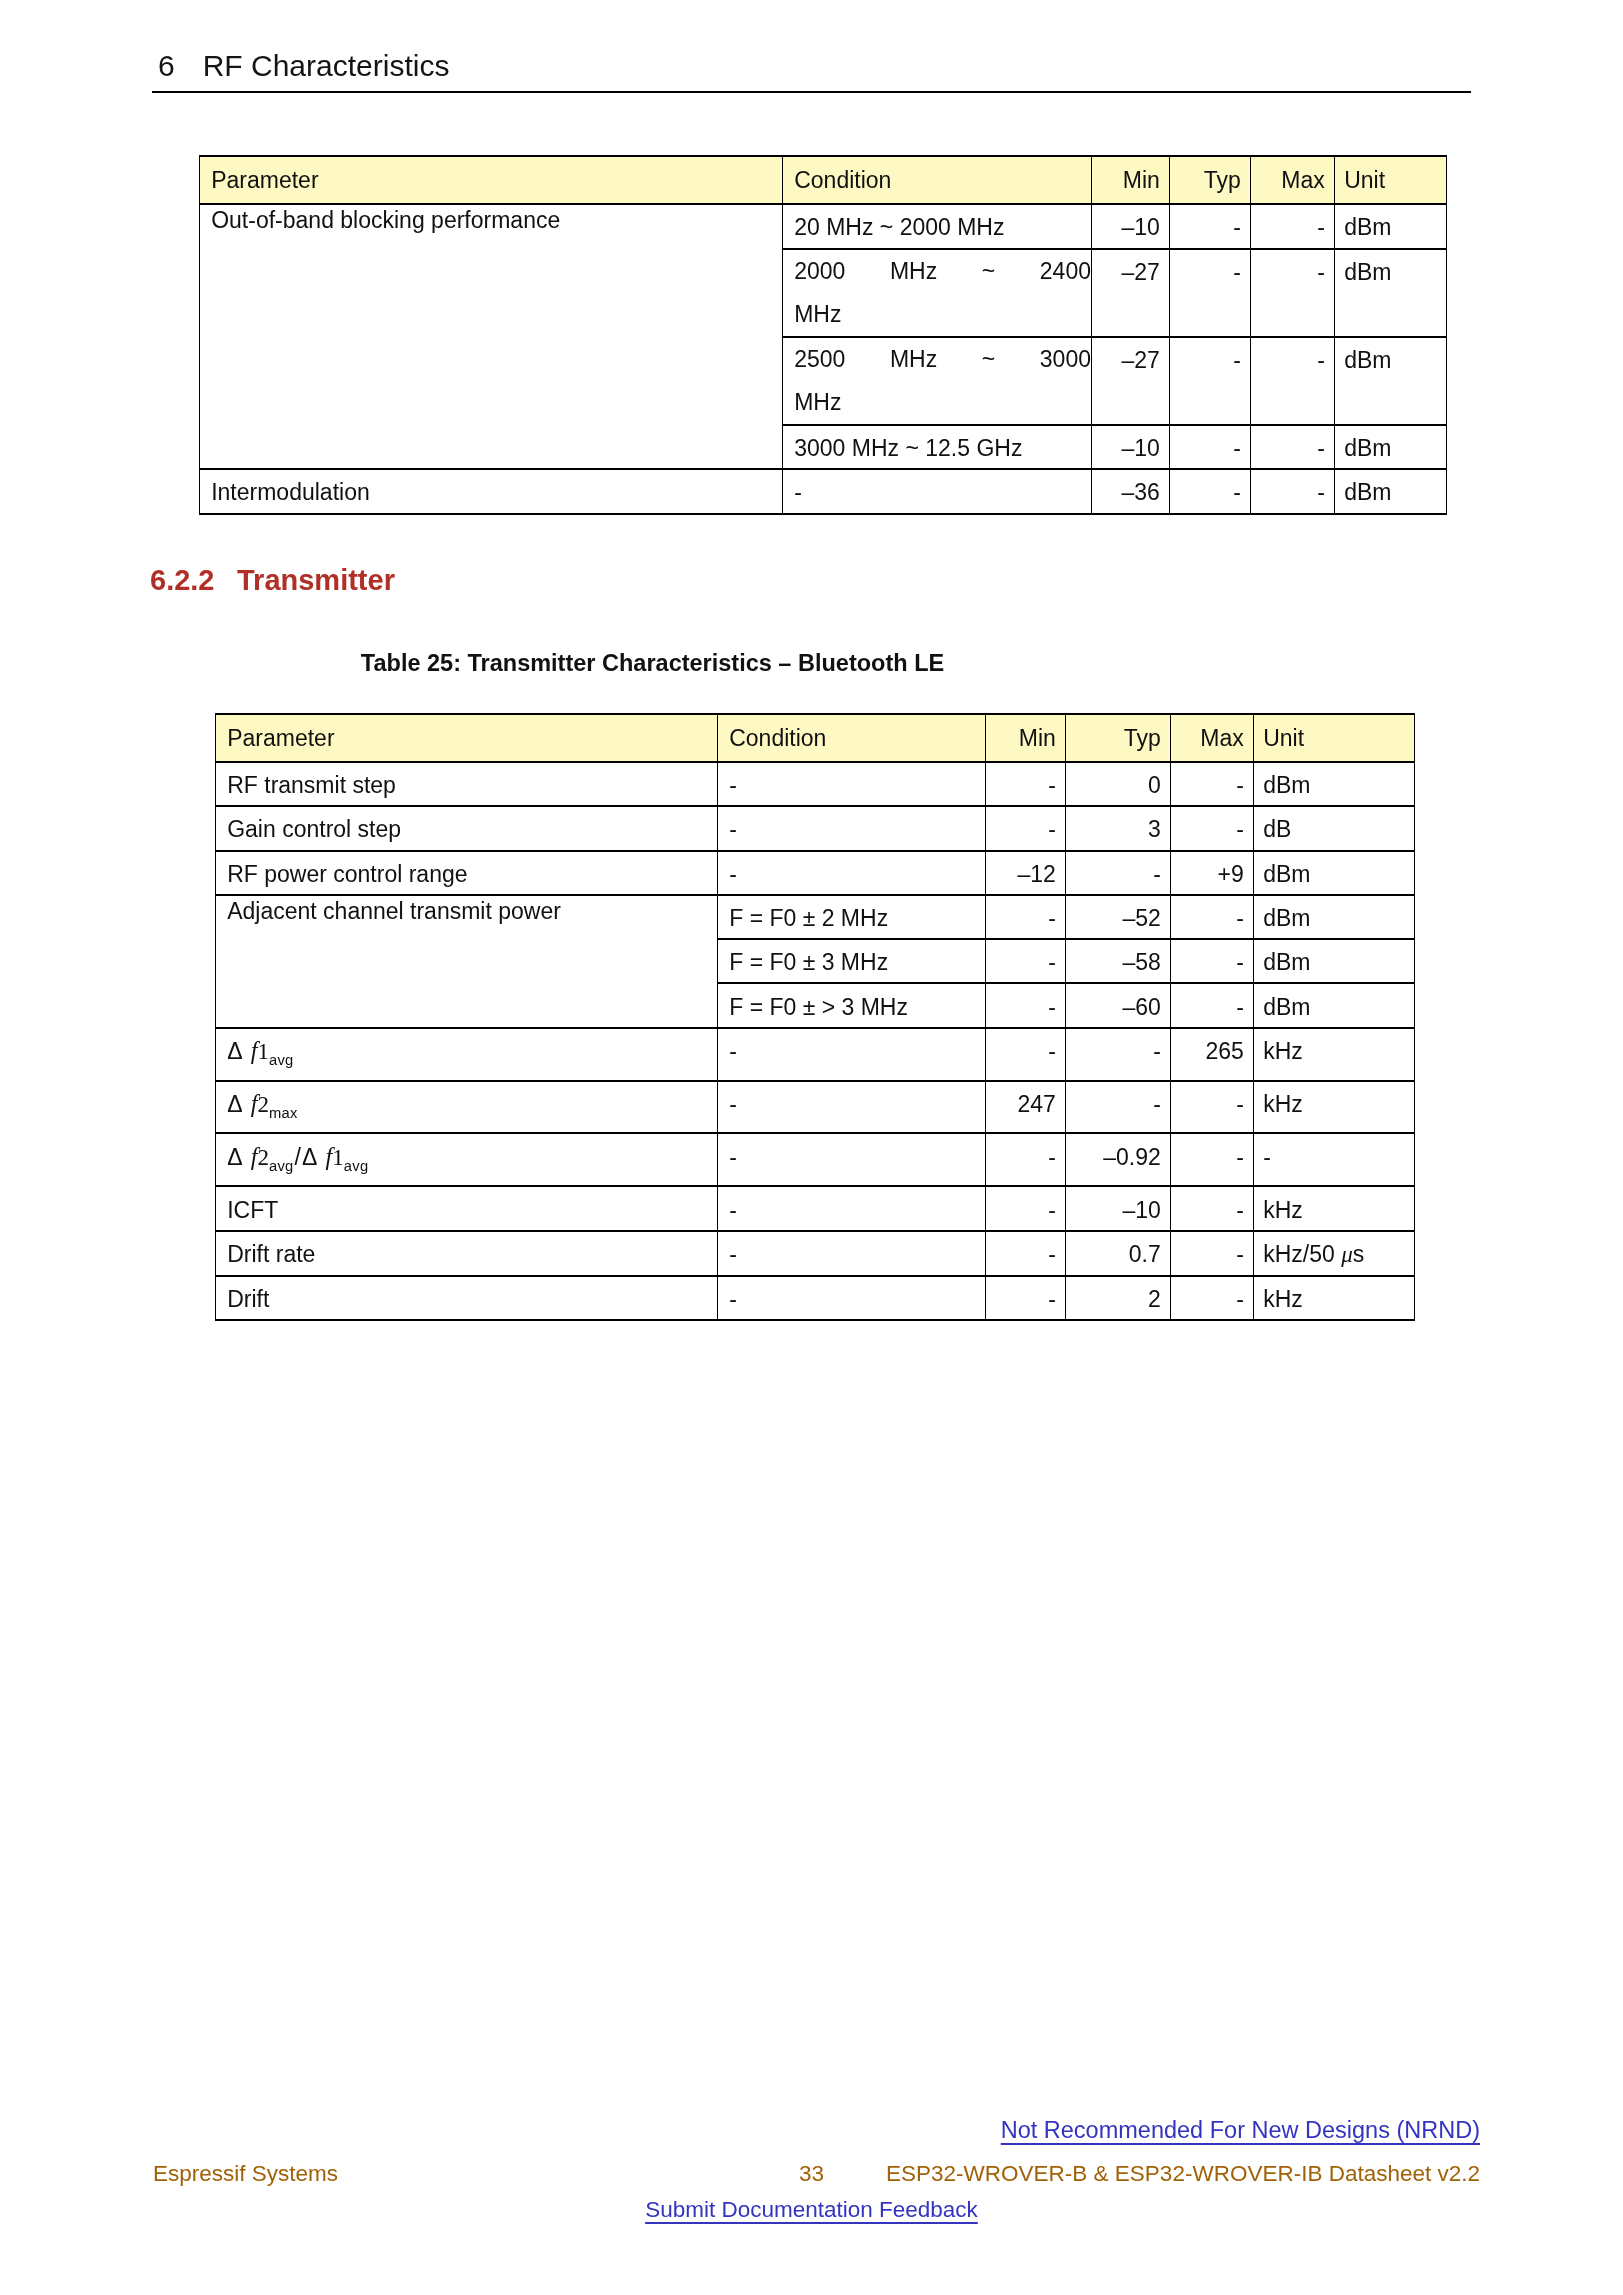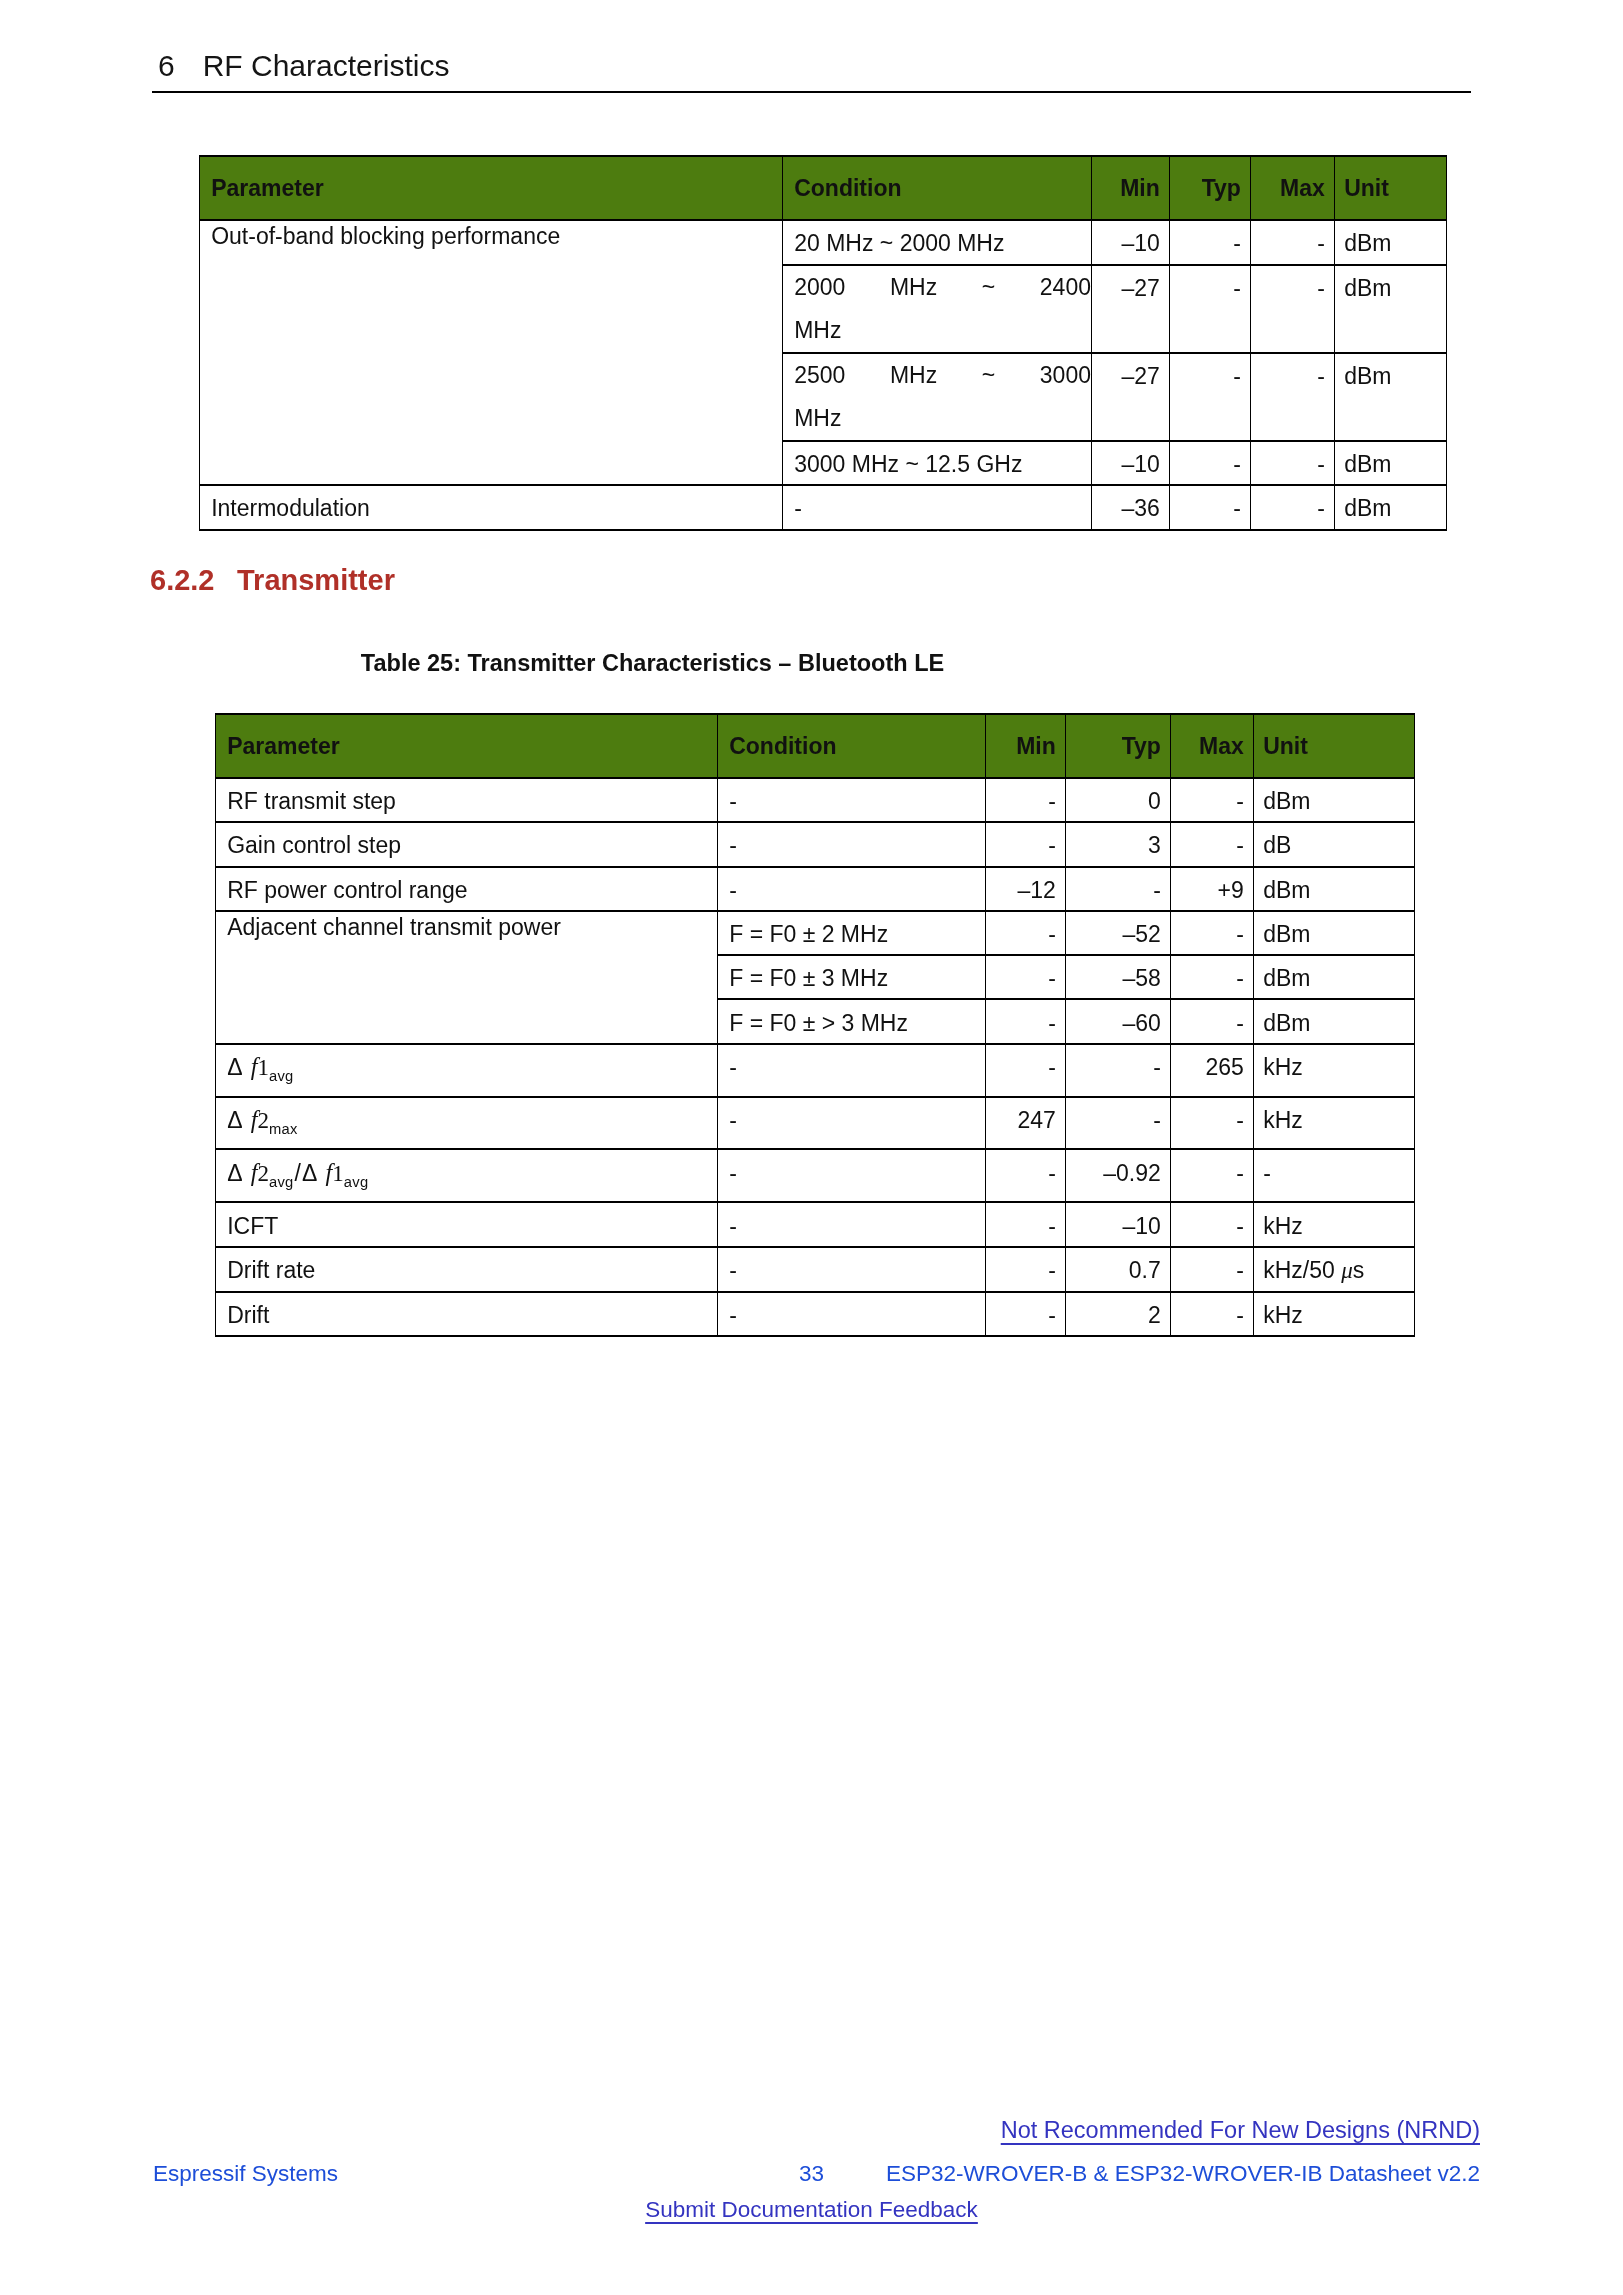"Parameter" table.dt thead th { background: #4d7c0f -> #fef9c3; font-weight: 700 -> 400; padding: 16px -> 8px }
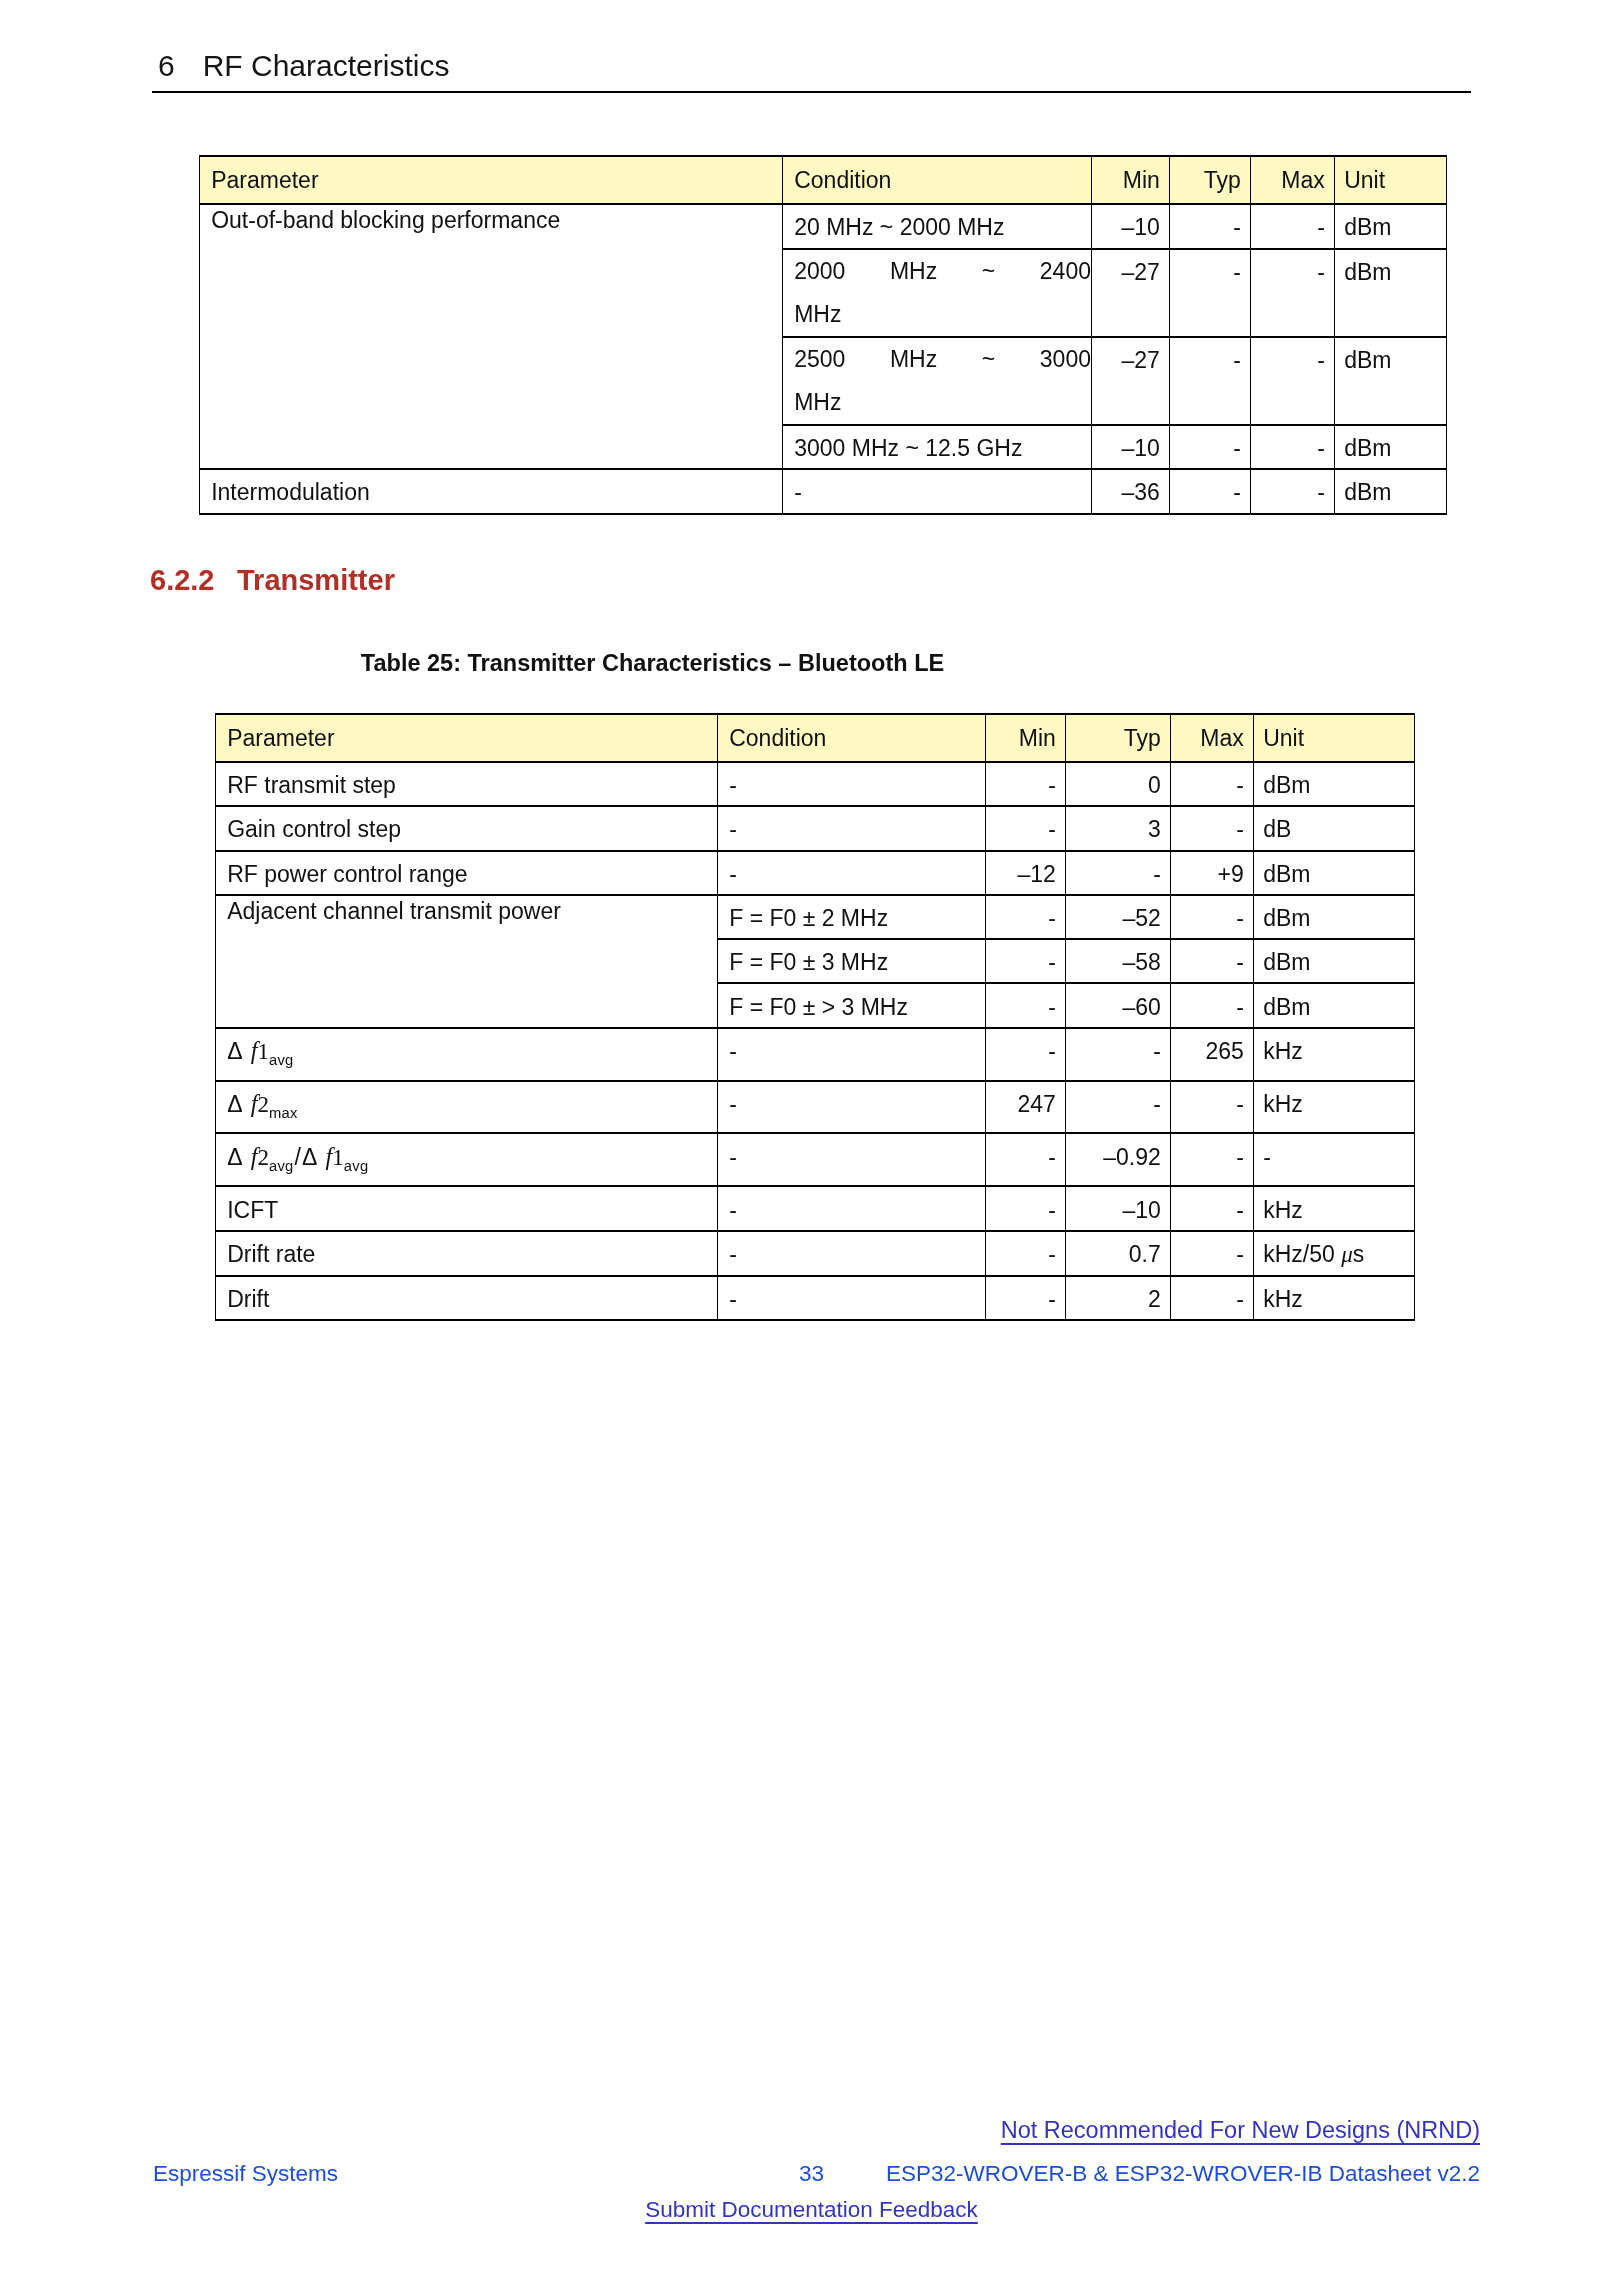"Espressif Systems" .footline { color: #1d4ed8 -> #a16207 }
